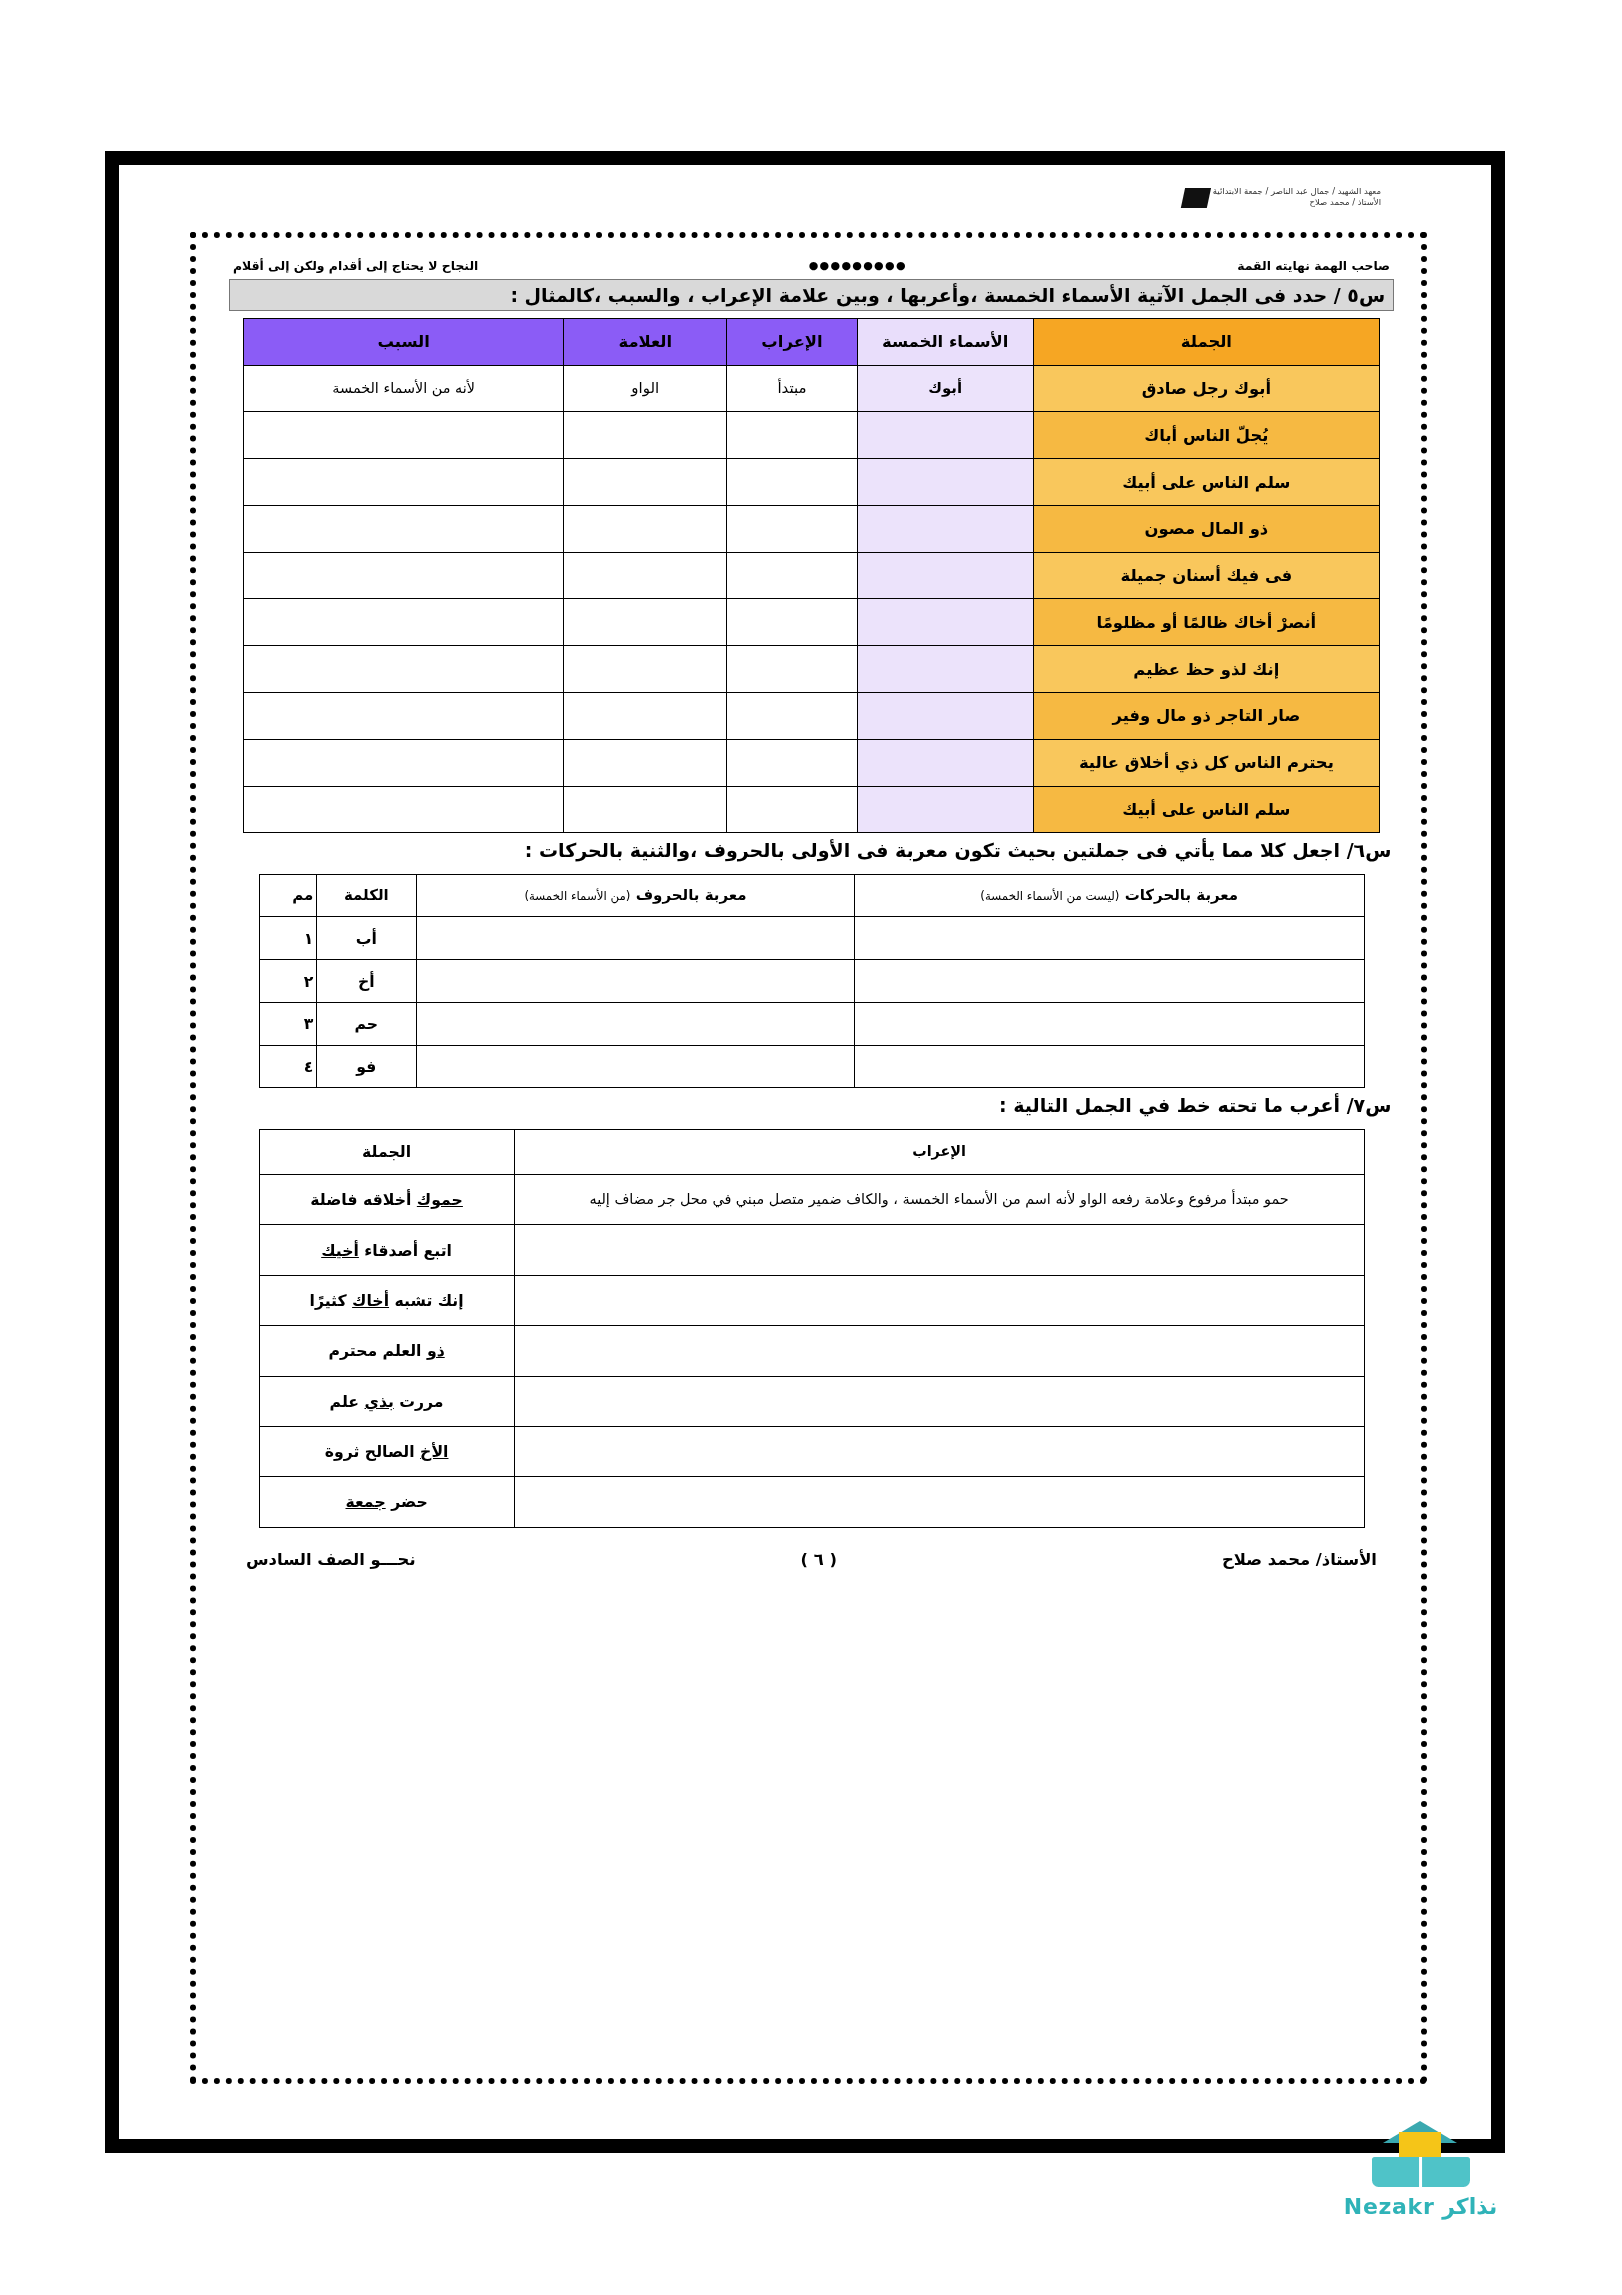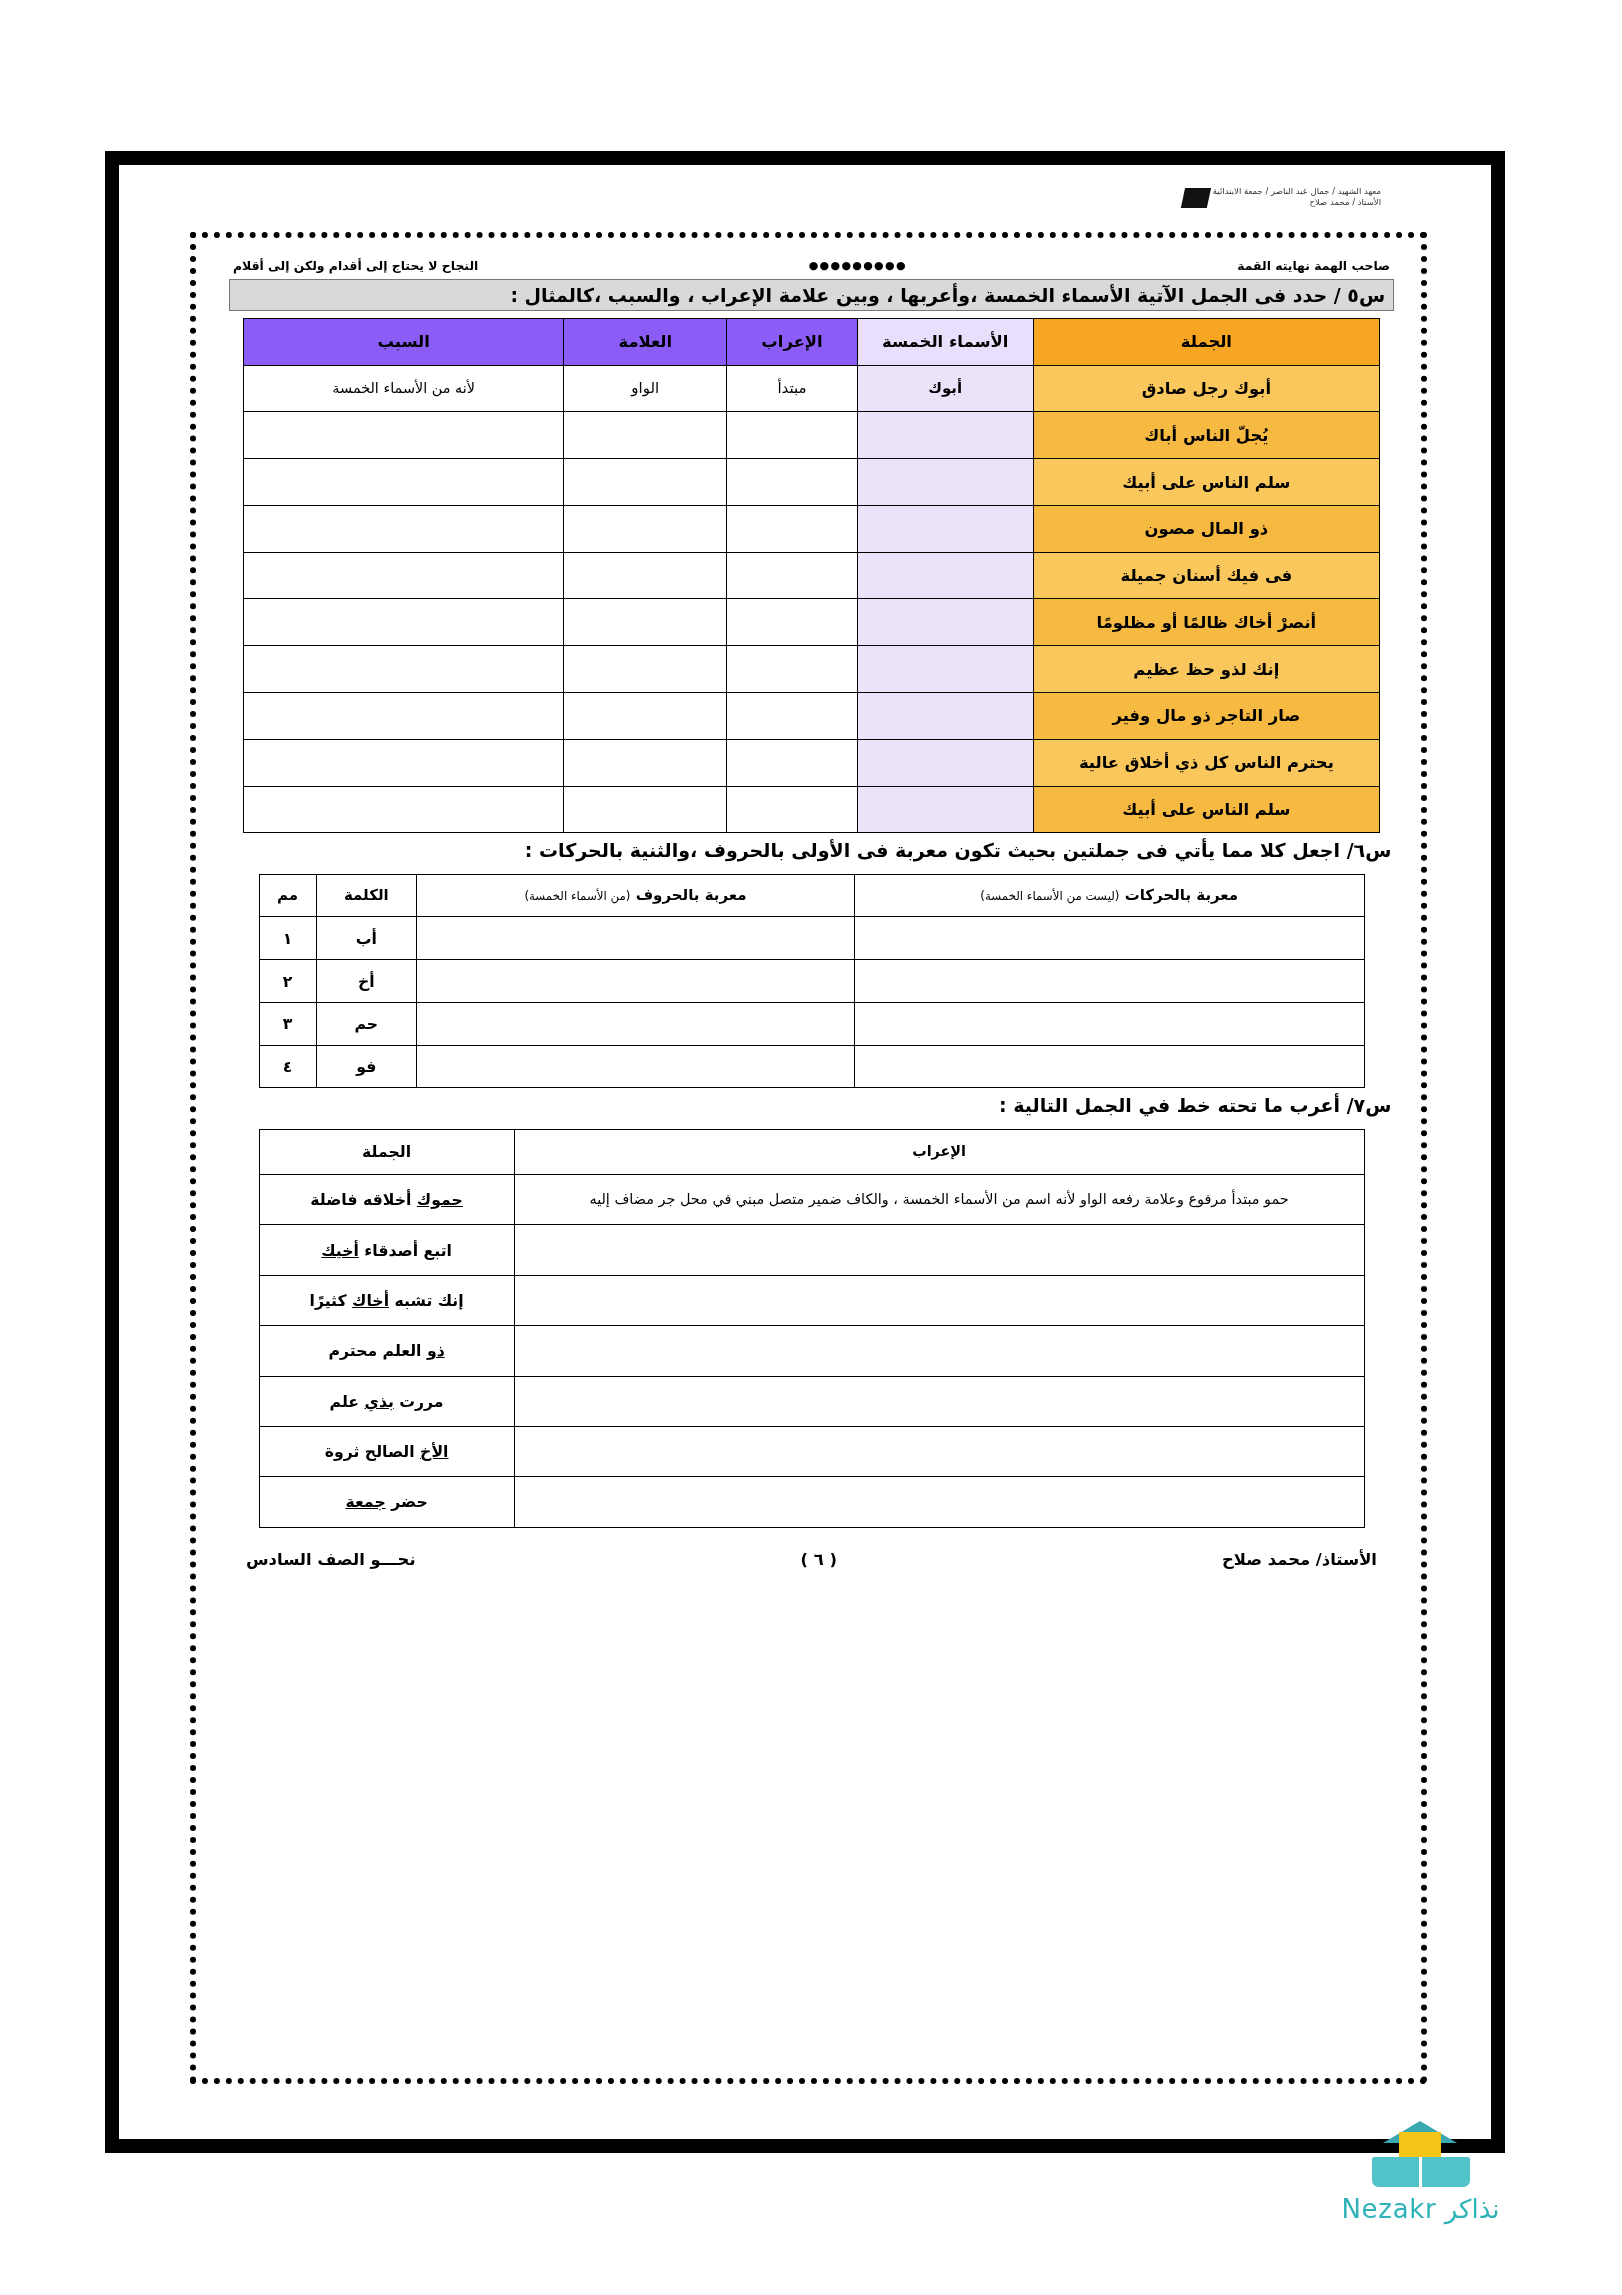"مم" .t-six .c-no { text-align: none -> right }
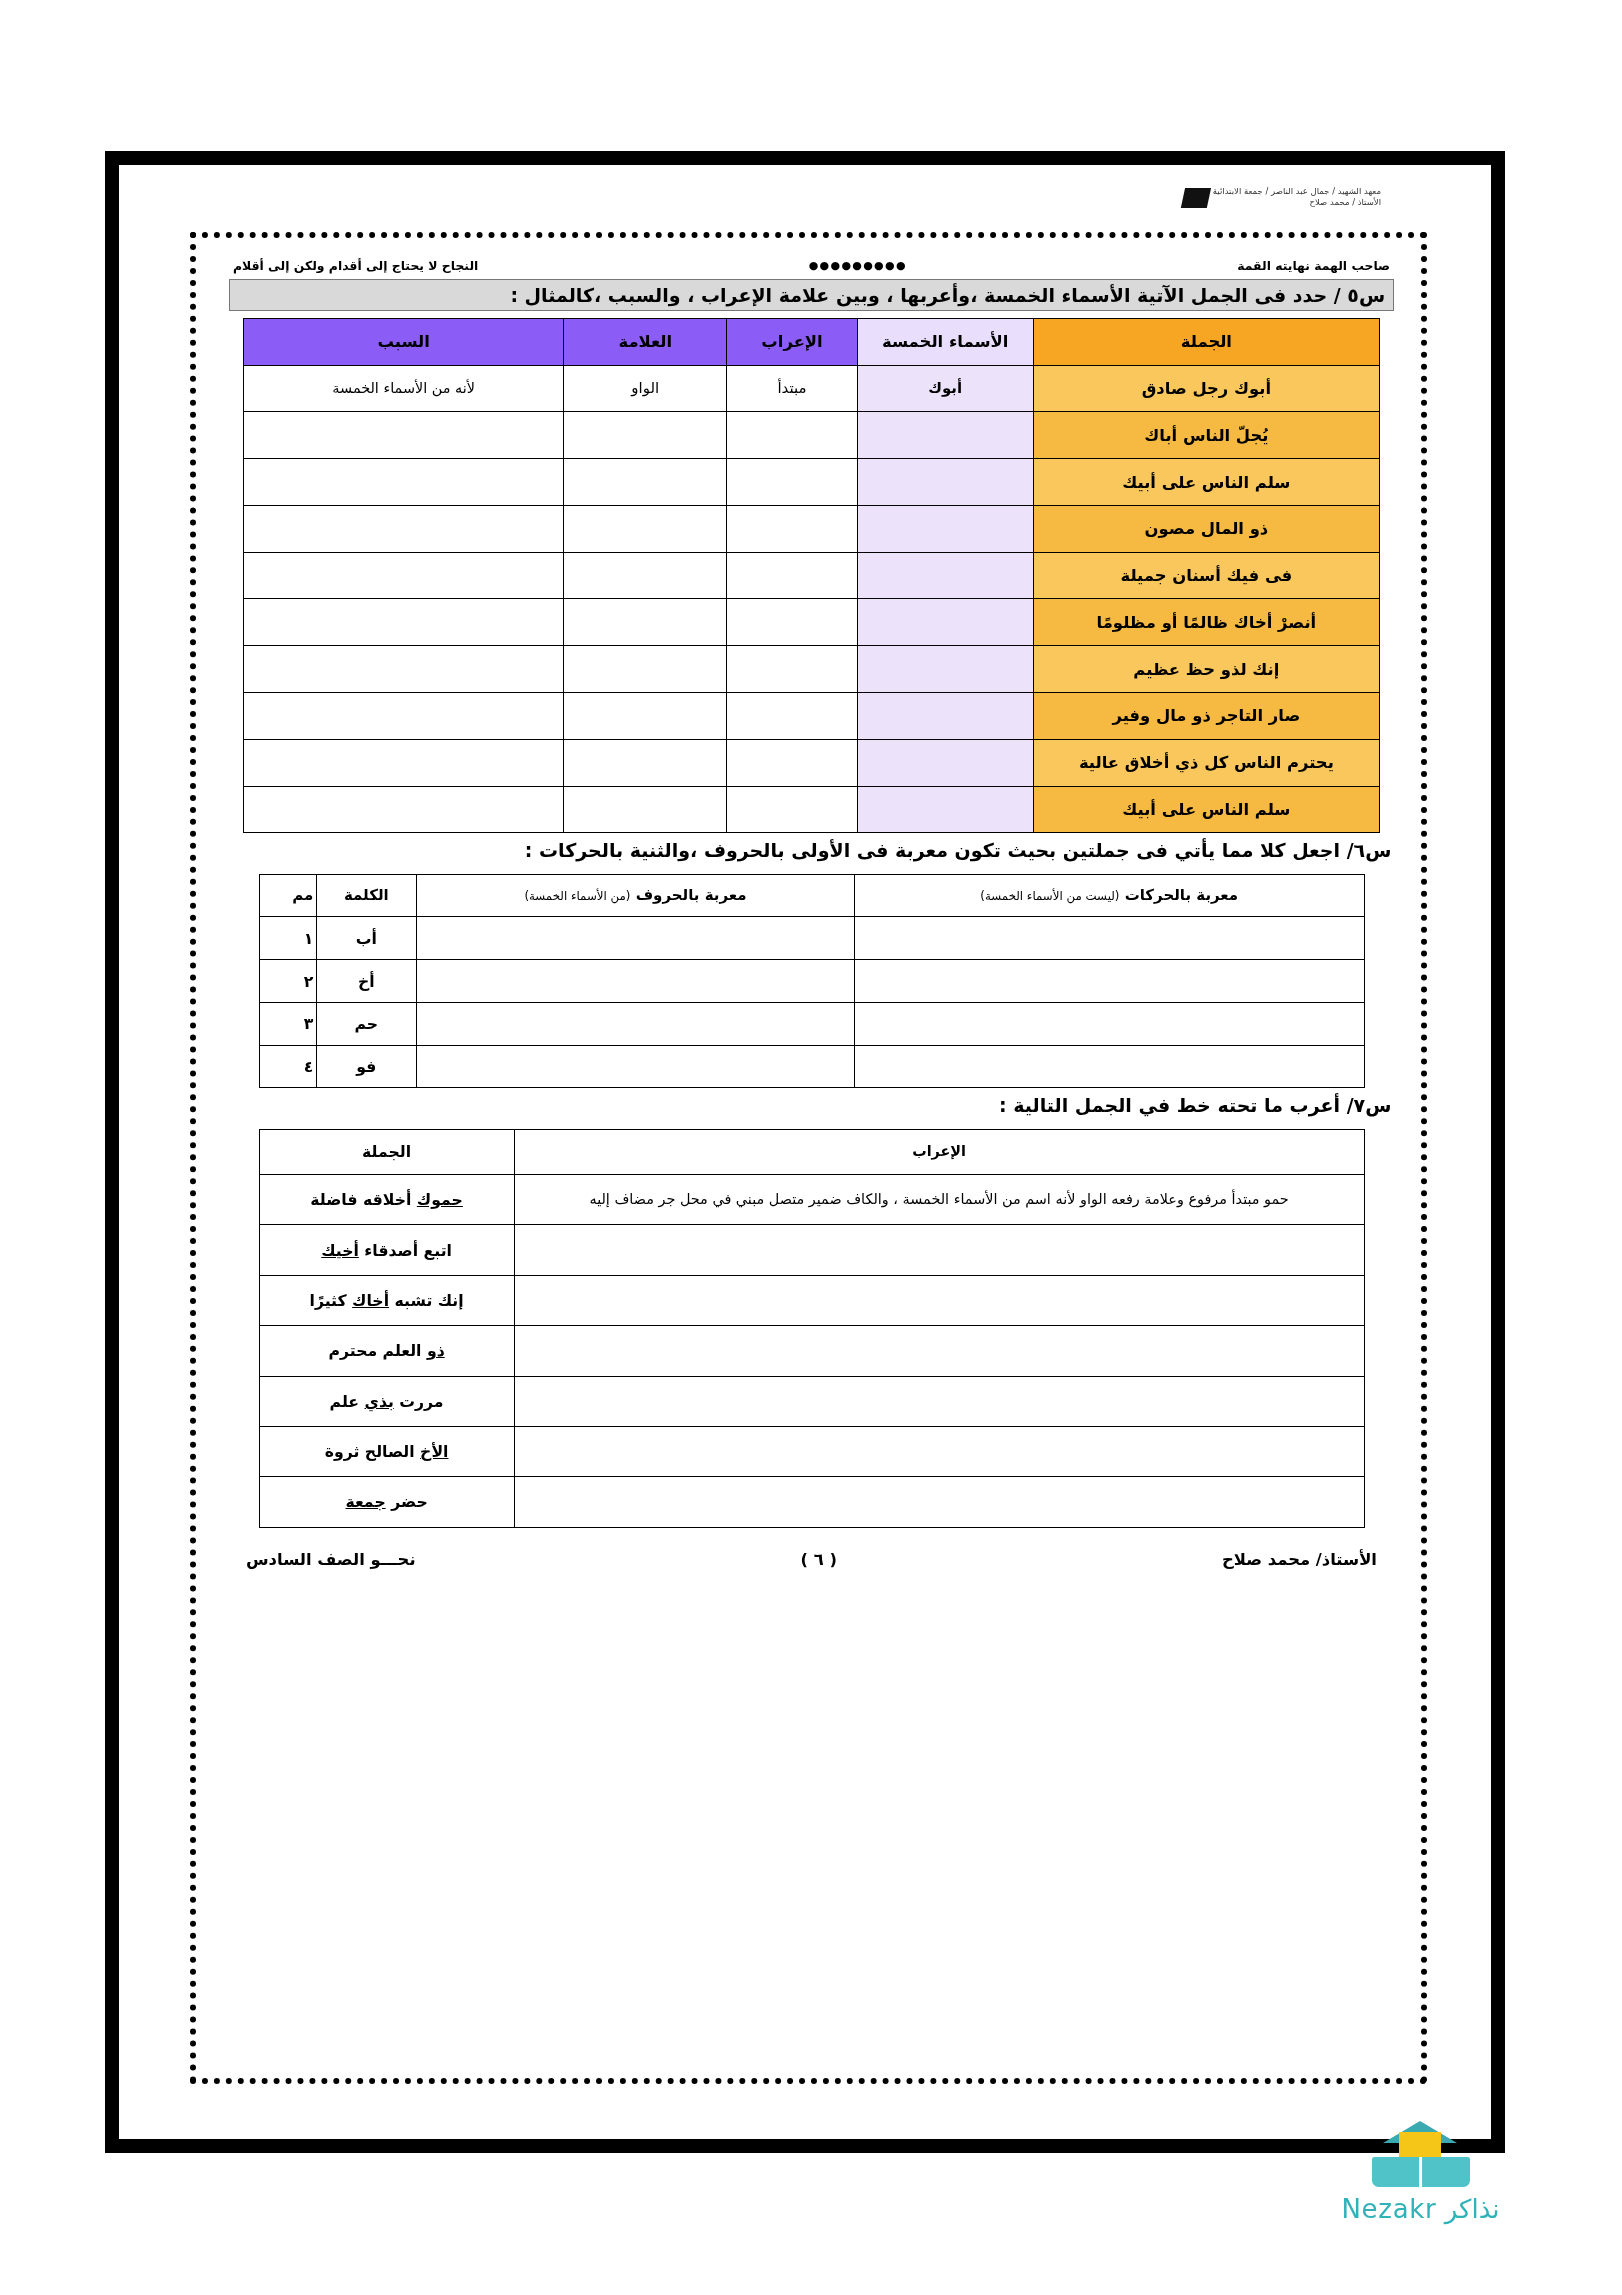"نذاكر Nezakr" .wm-text { font-size: 26px -> 22px; font-weight: normal -> bold }
